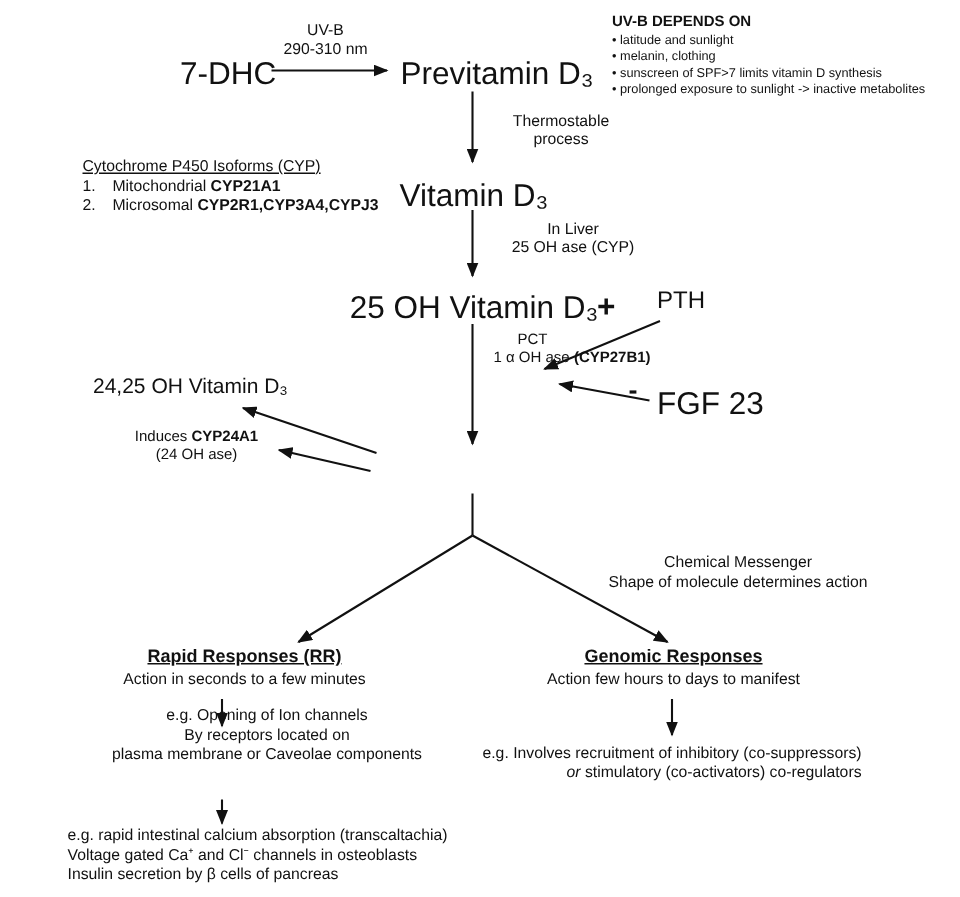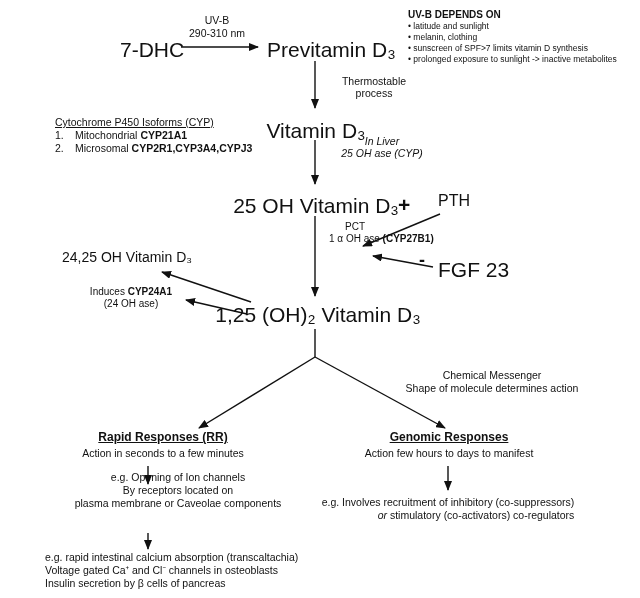"Cytochrome P450 Isoforms (CYP)" div.t { top: 116px -> 105px }
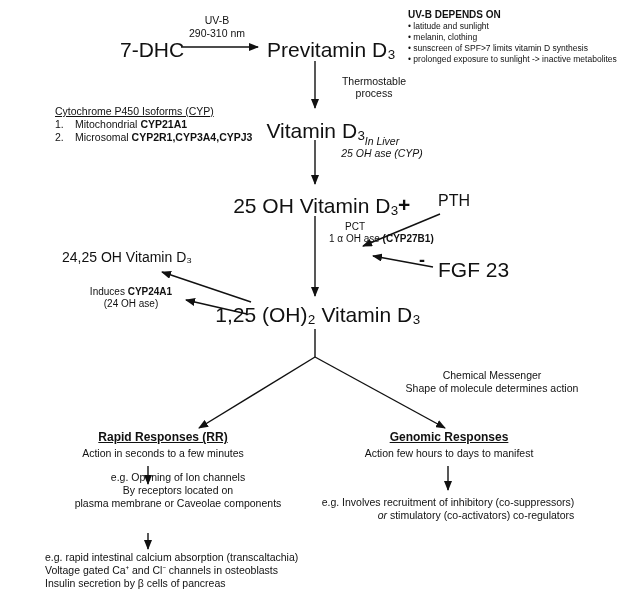"In Liver" div.t { font-style: italic -> none; top: 135px -> 147px }
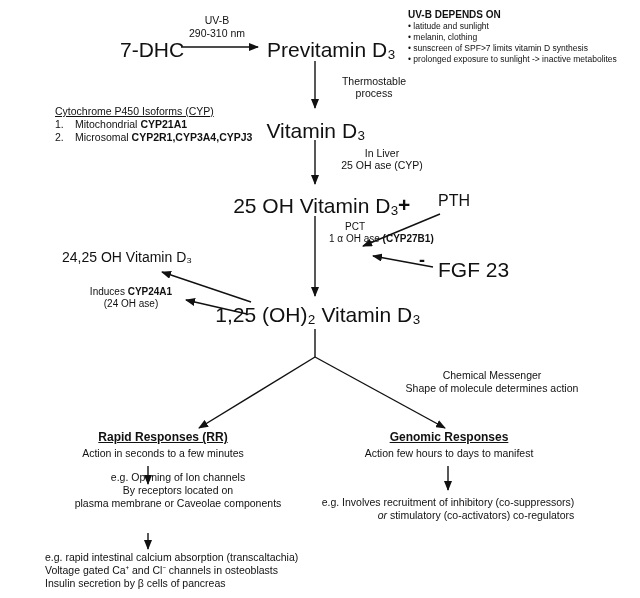"1,25 (OH)₂ Vitamin D₃" div.t { html: <div>1,25 (OH)₂ Vitamin D₃</div> -> none }
